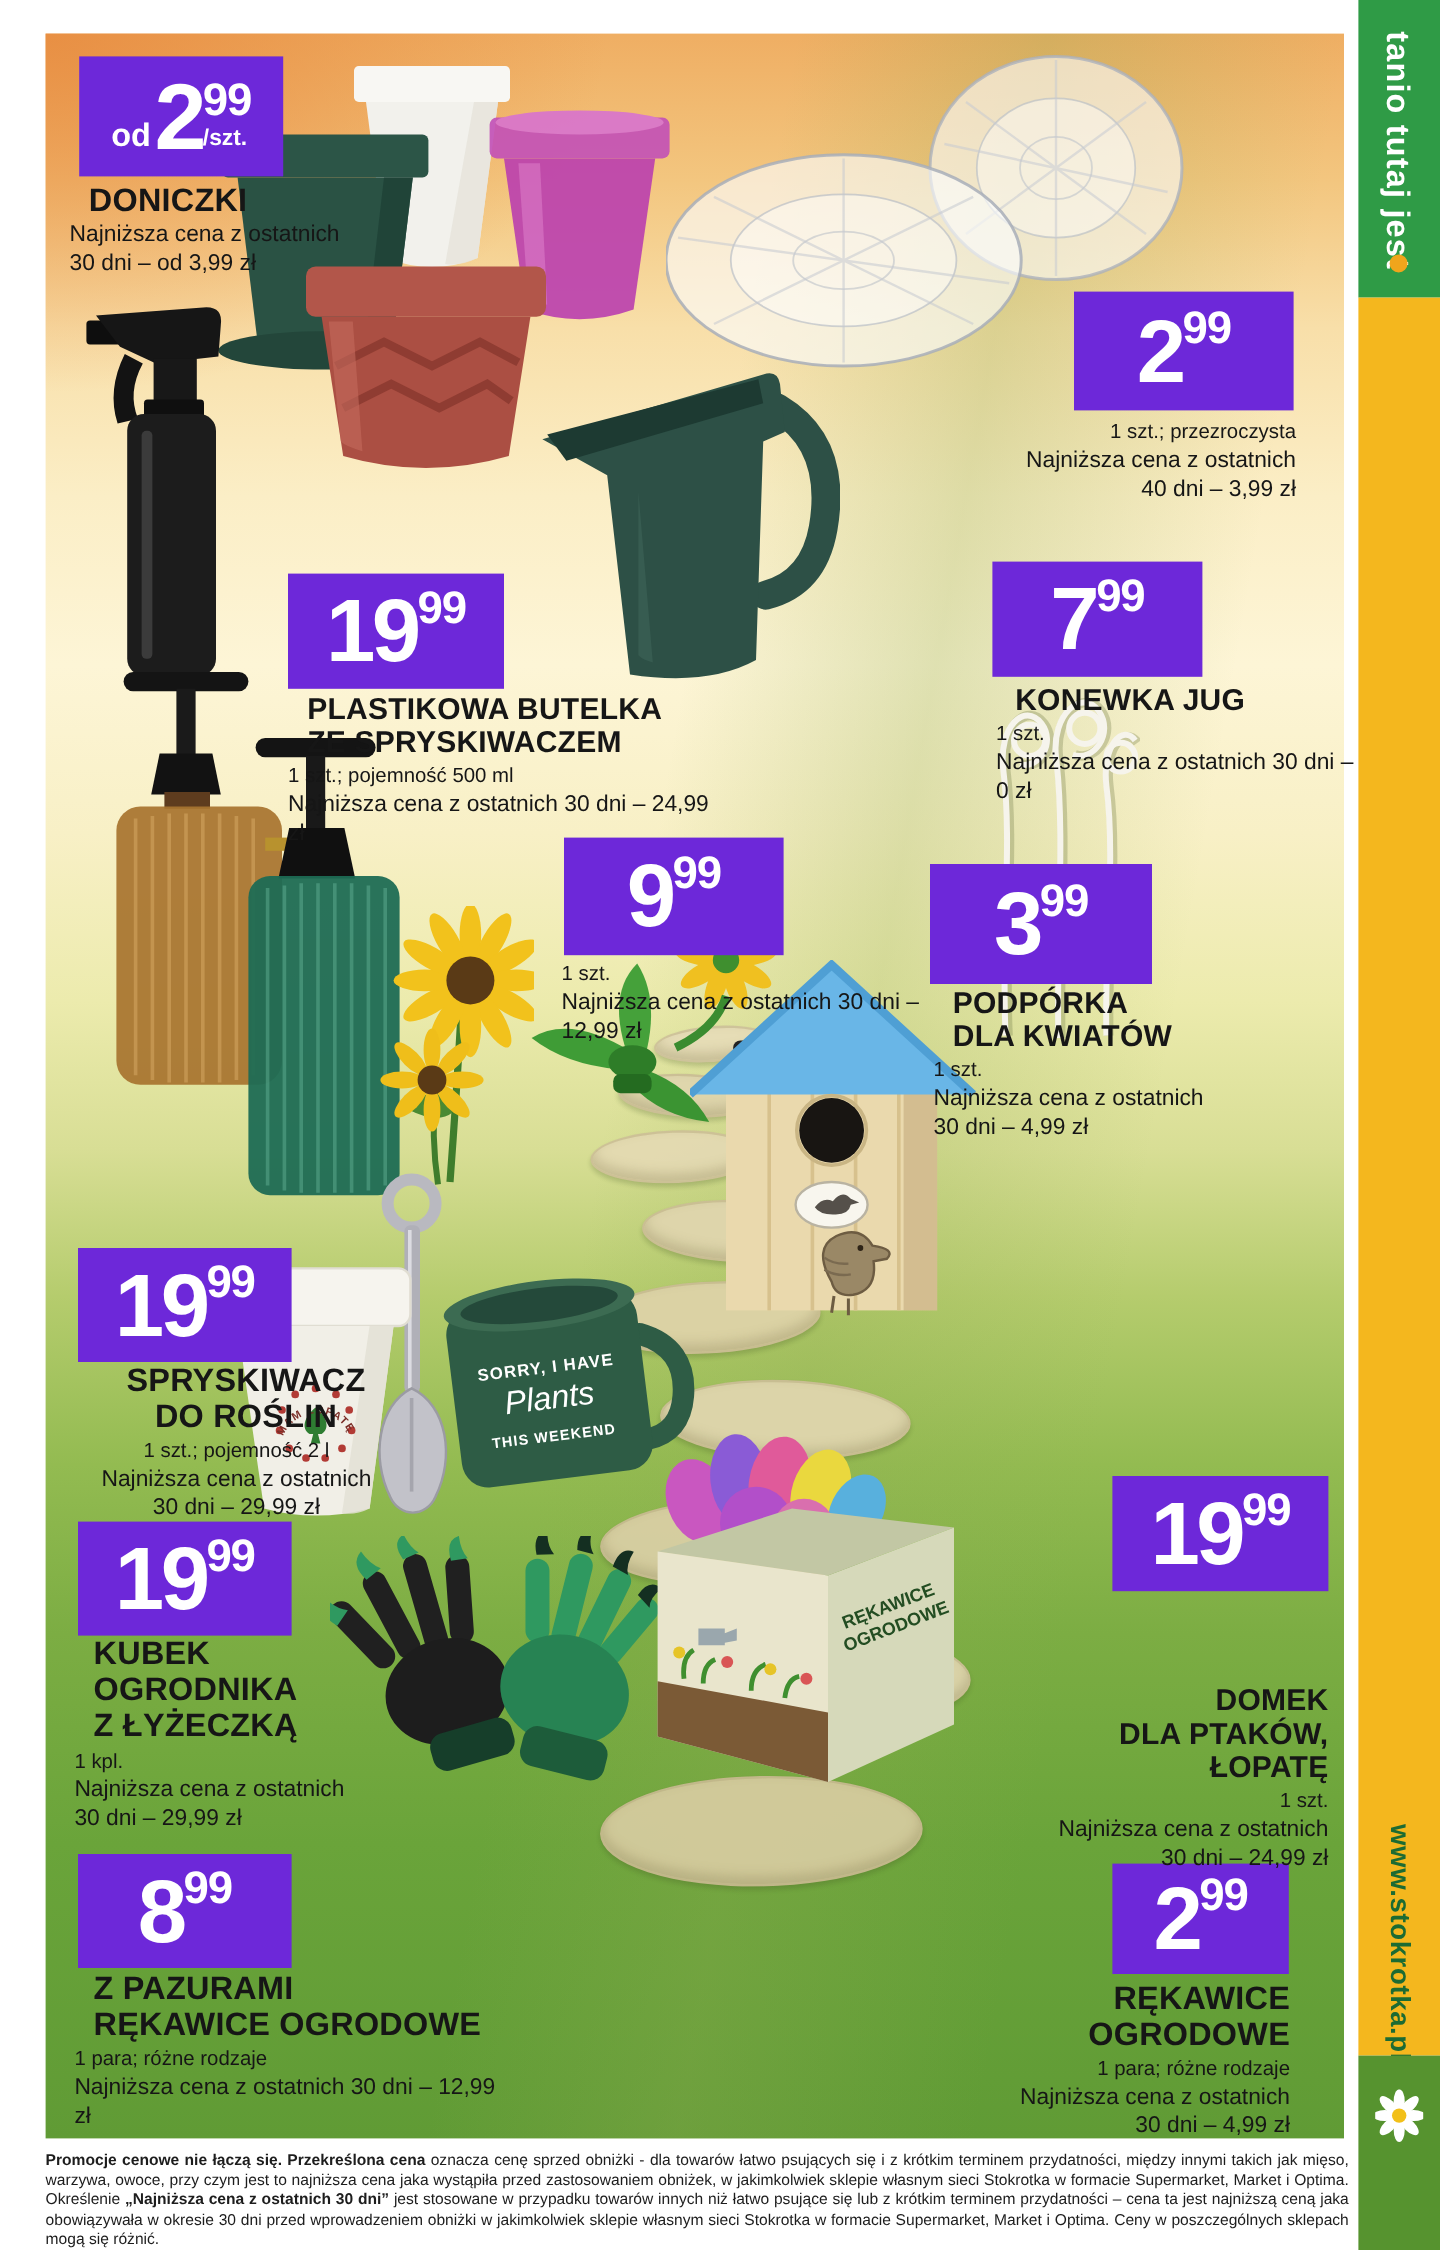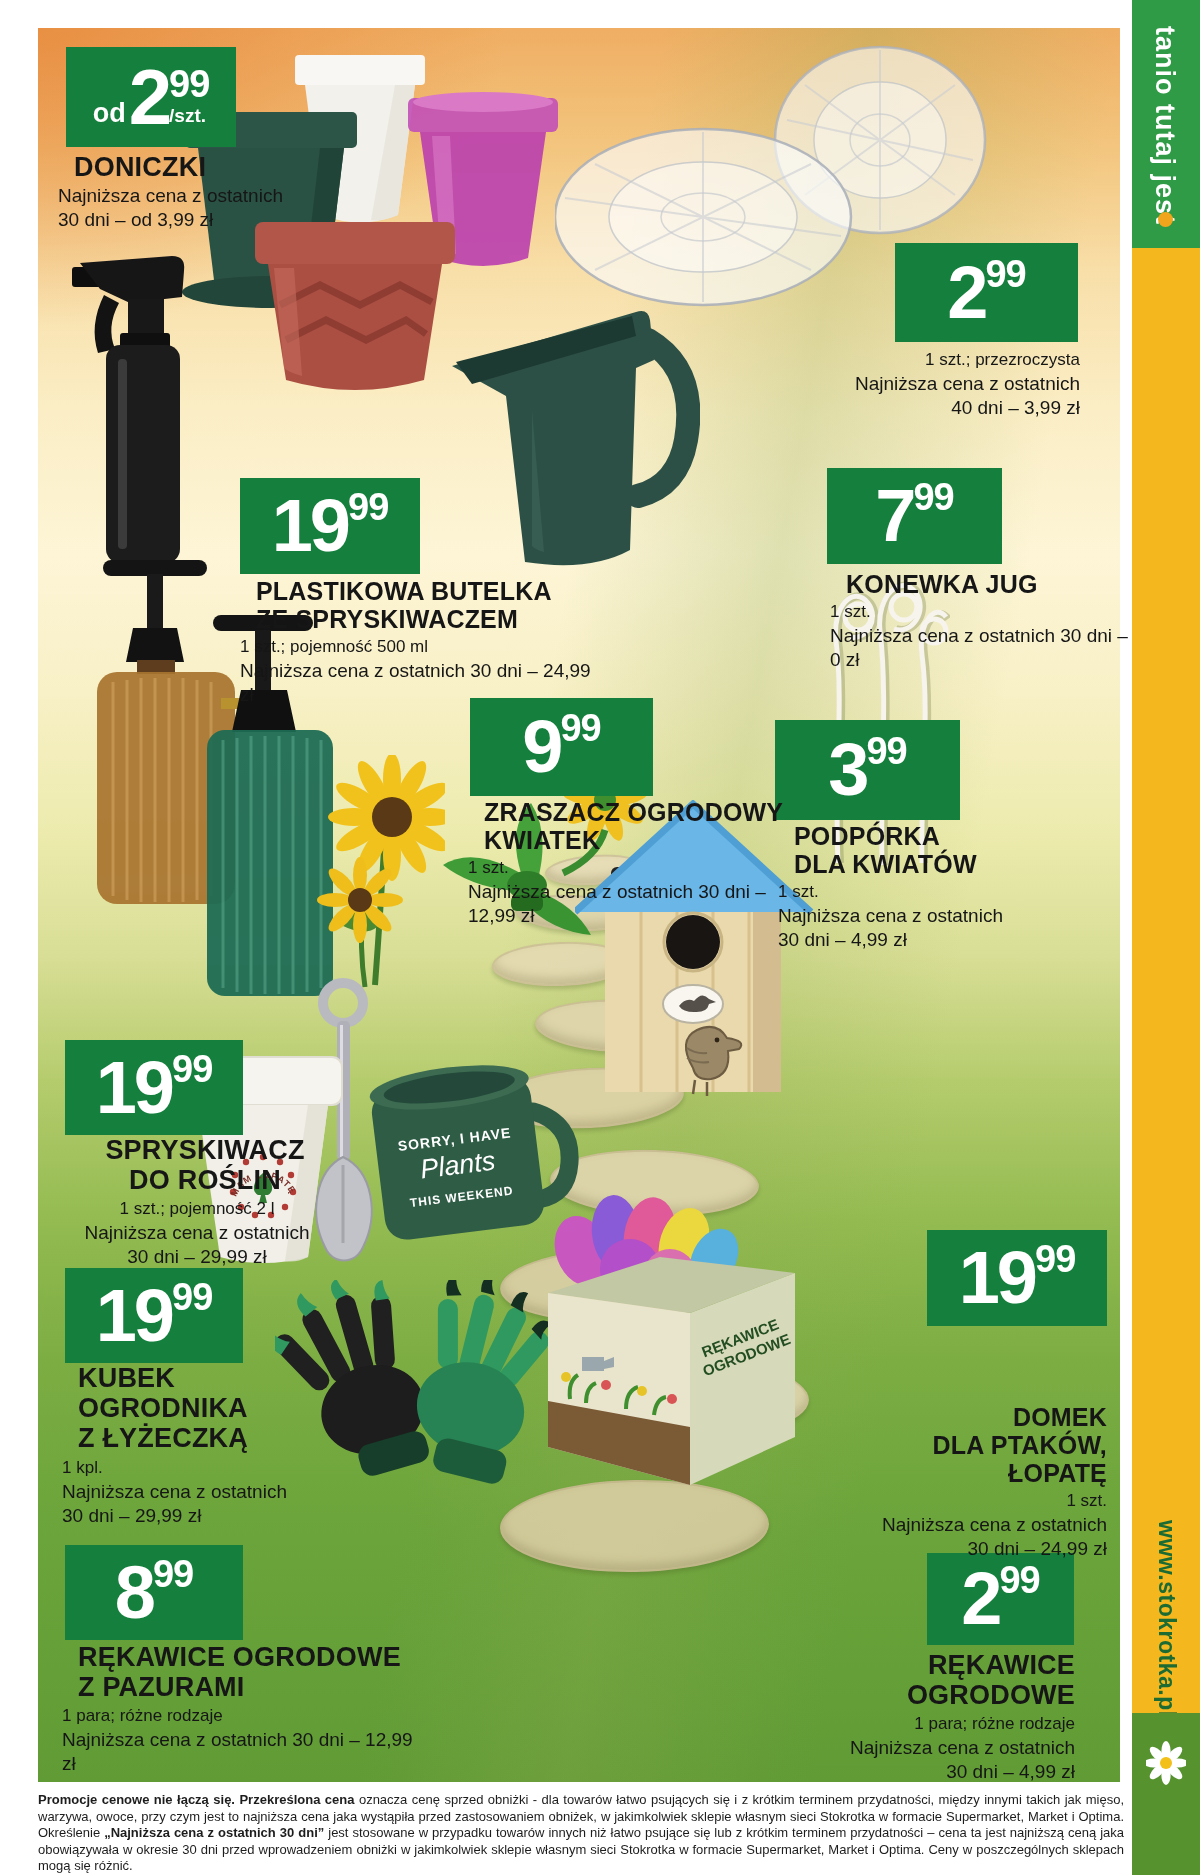"od" .badge { background: #15803d -> #6d28d9 }
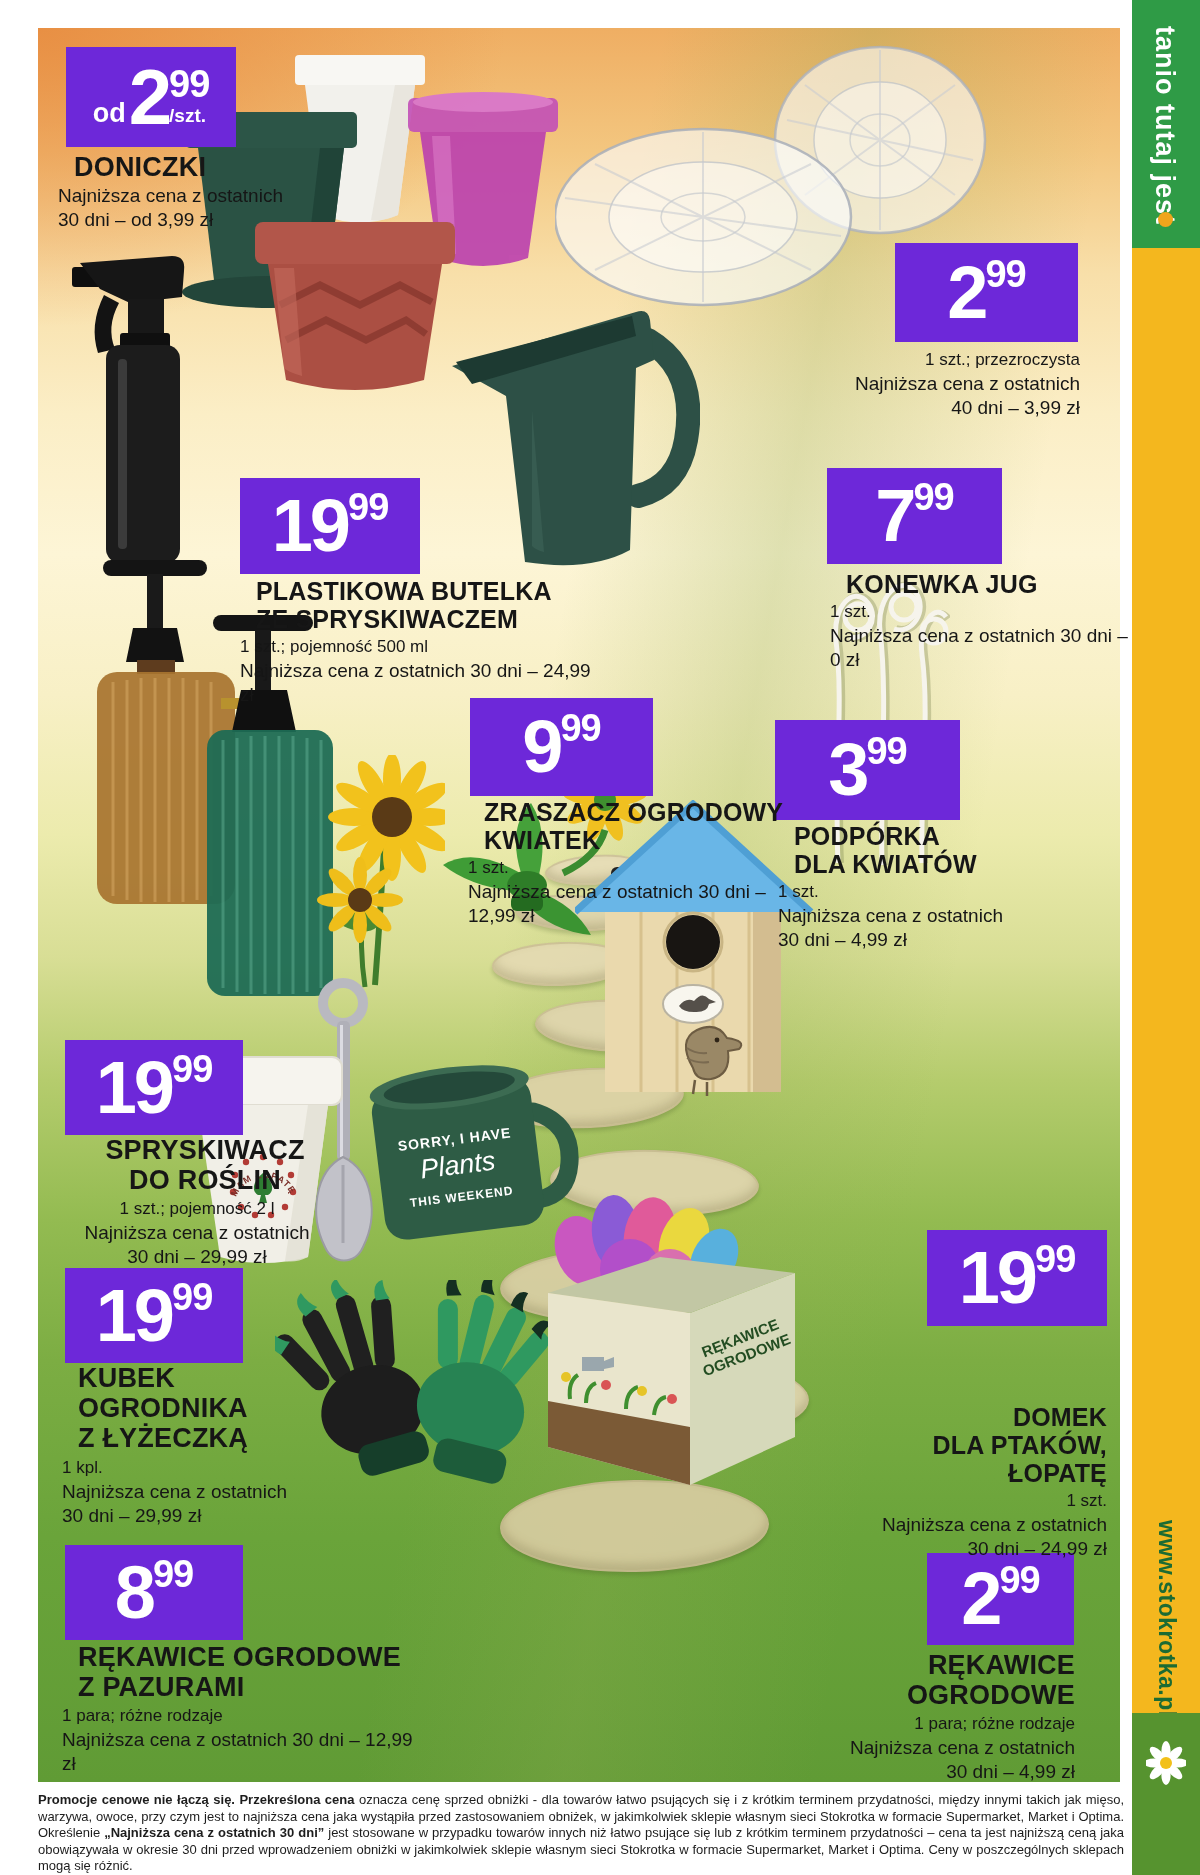"ZRASZACZ OGRODOWY" div.t { html: <div> <div>ZRASZACZ OGRODOWY</div> <div>KWIATEK</div> </div> -> none }
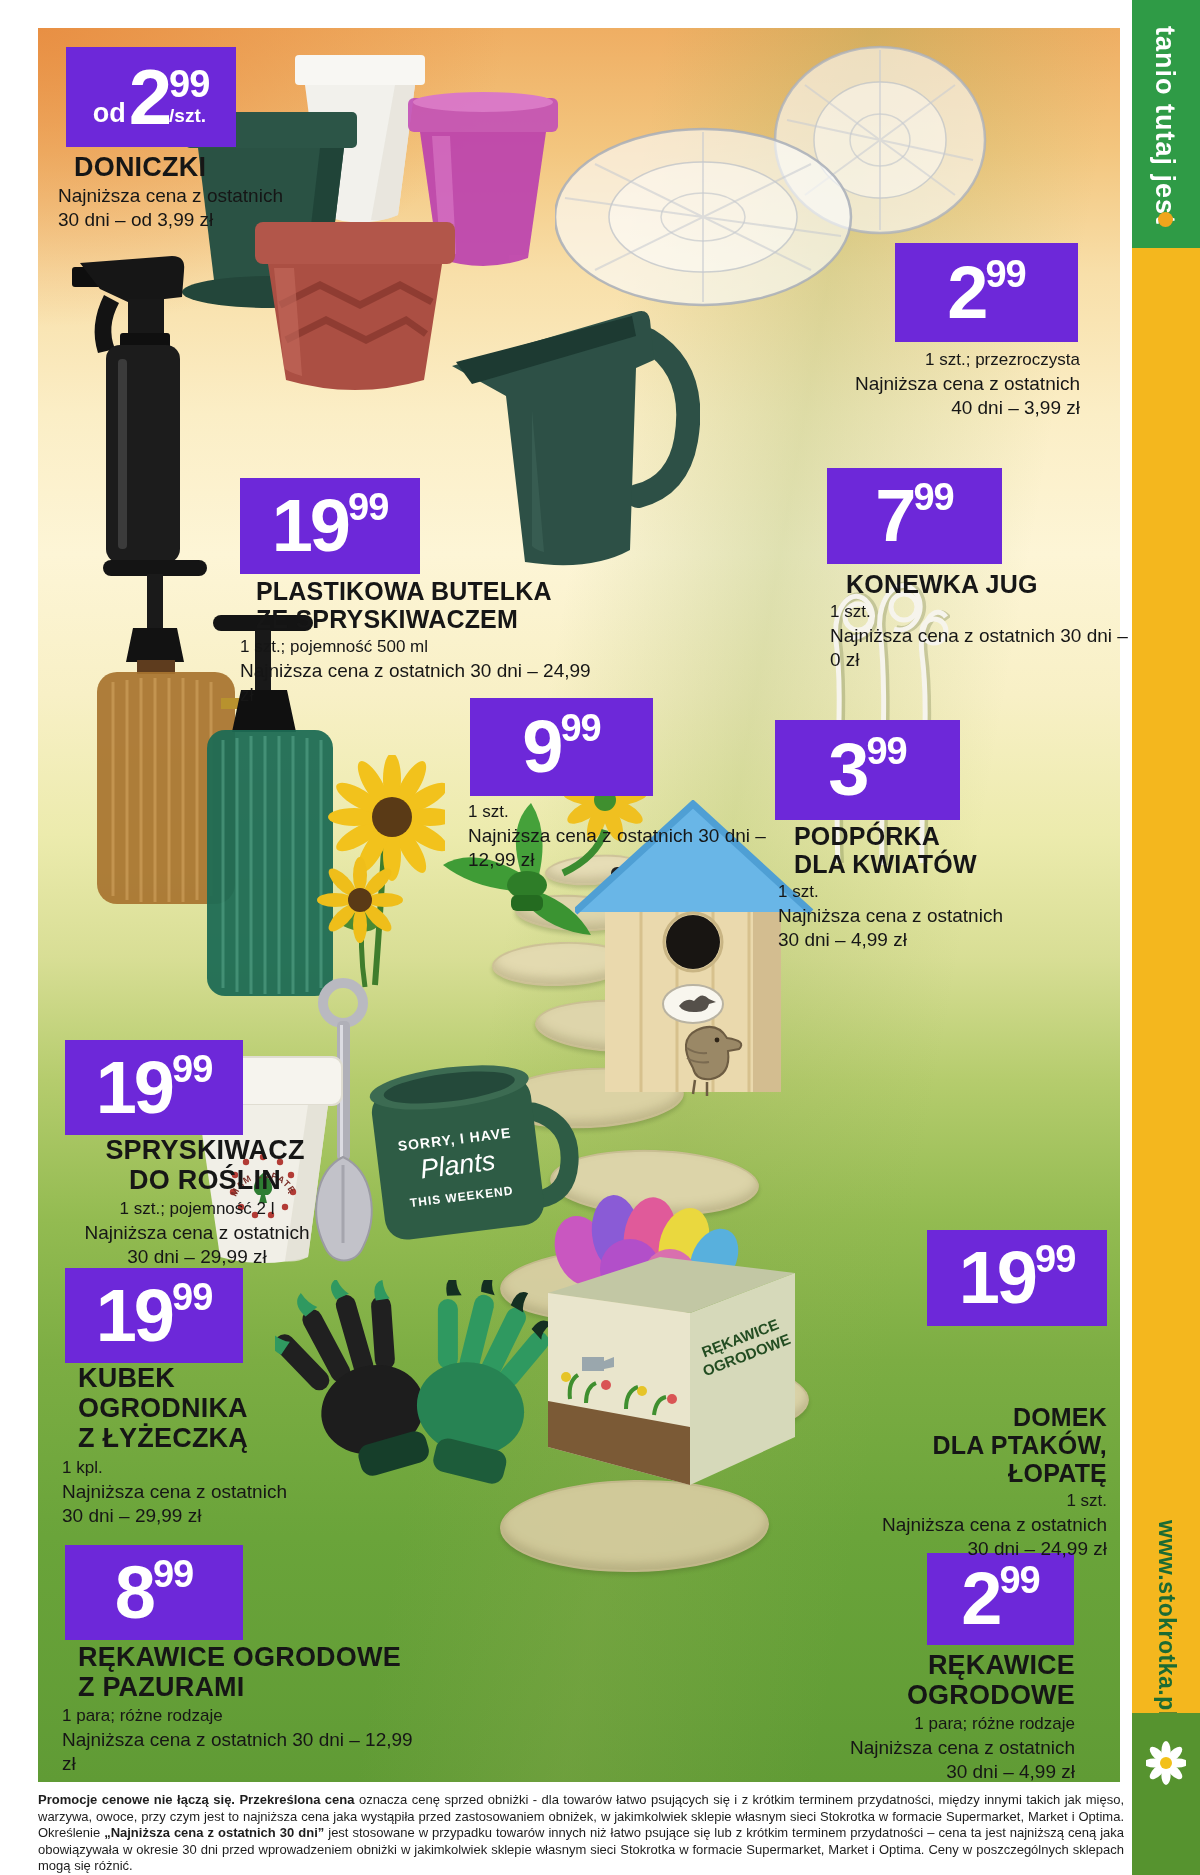"RĘKAWICE OGRODOWE" div { order: before "Z PAZURAMI" -> after "Z PAZURAMI" }
